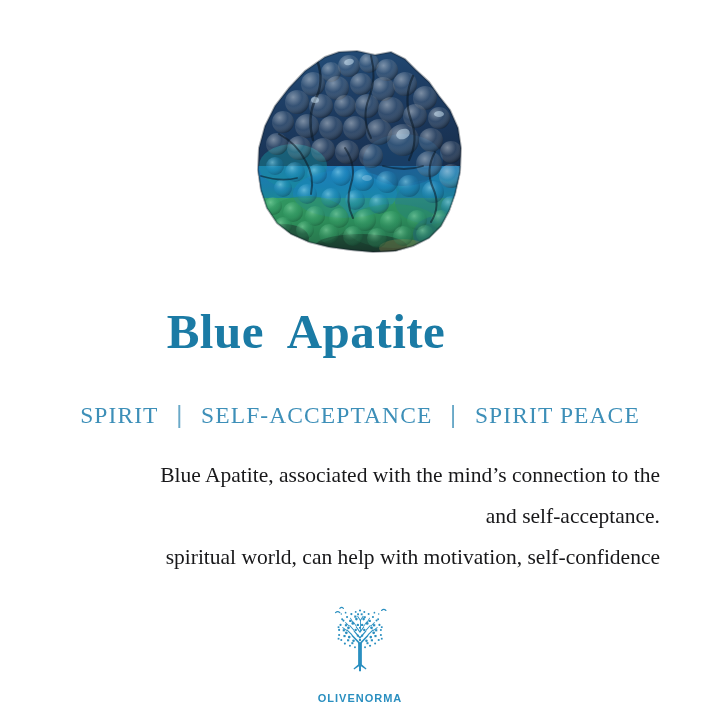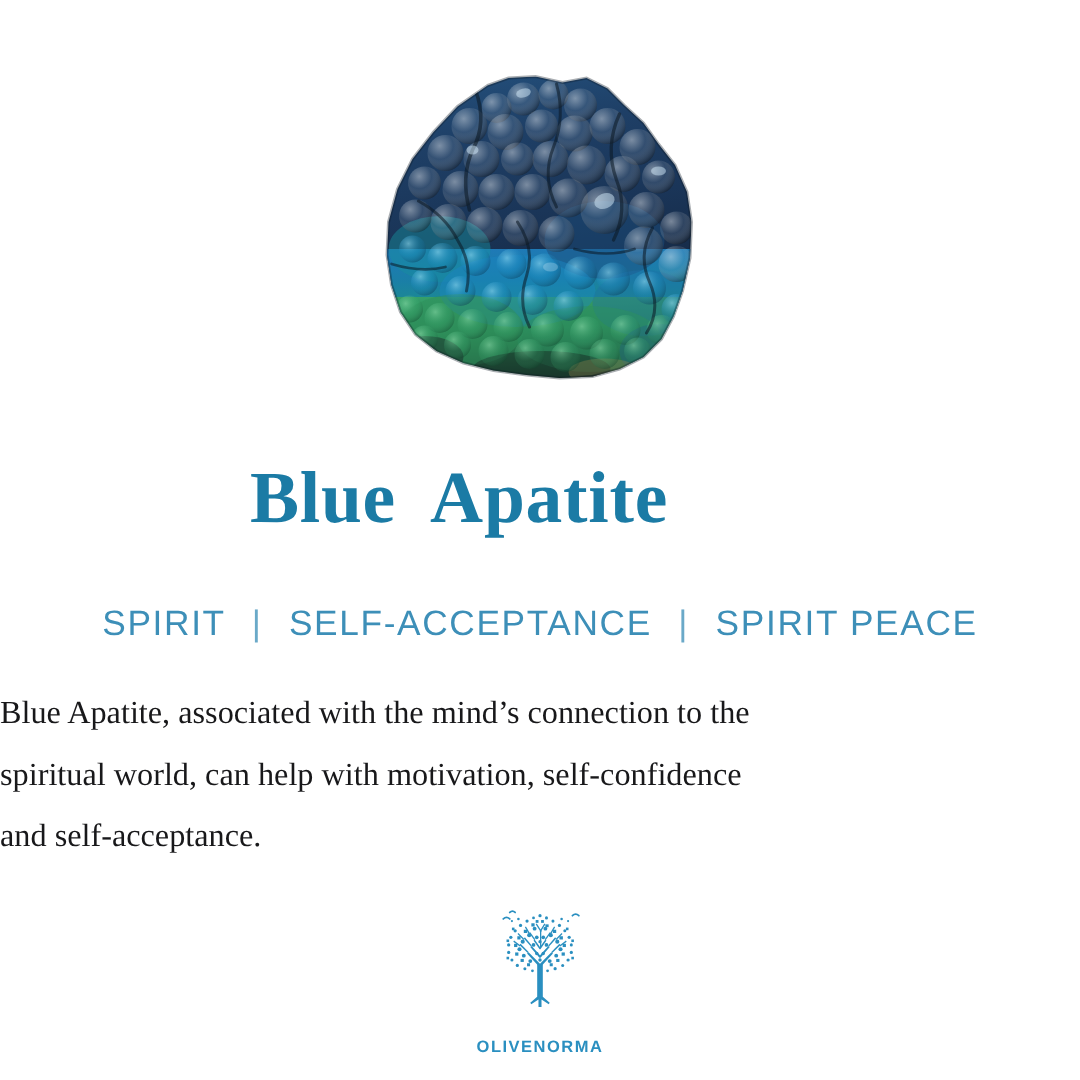"SPIRIT" .keywords .kw { font-family: none -> Liberation Serif, serif }
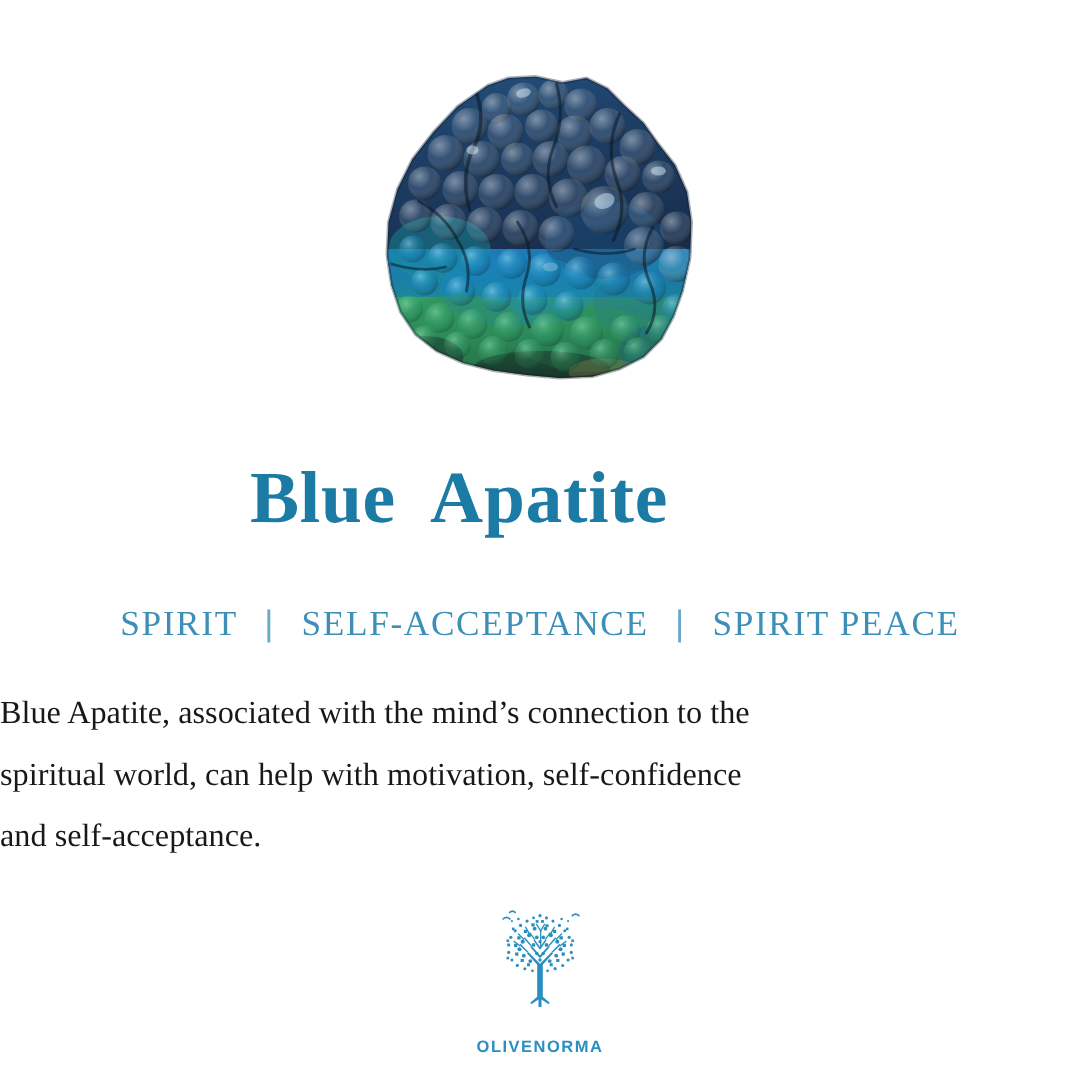"Blue Apatite, associated with the" .description { padding-left: none -> 12px; text-align: left -> right }
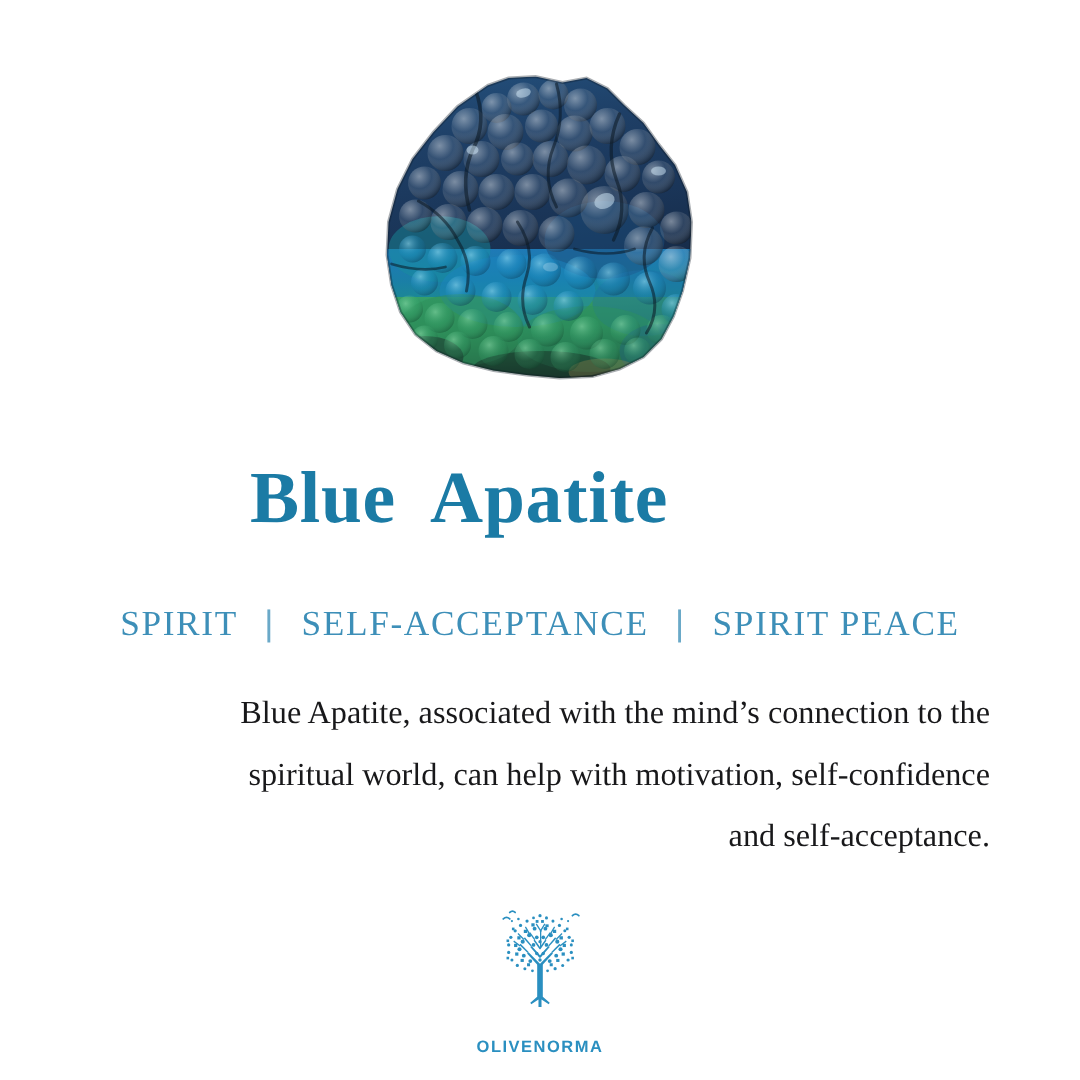"spiritual world, can help with" span.line { order: before "and self-acceptance." -> after "and self-acceptance." }
